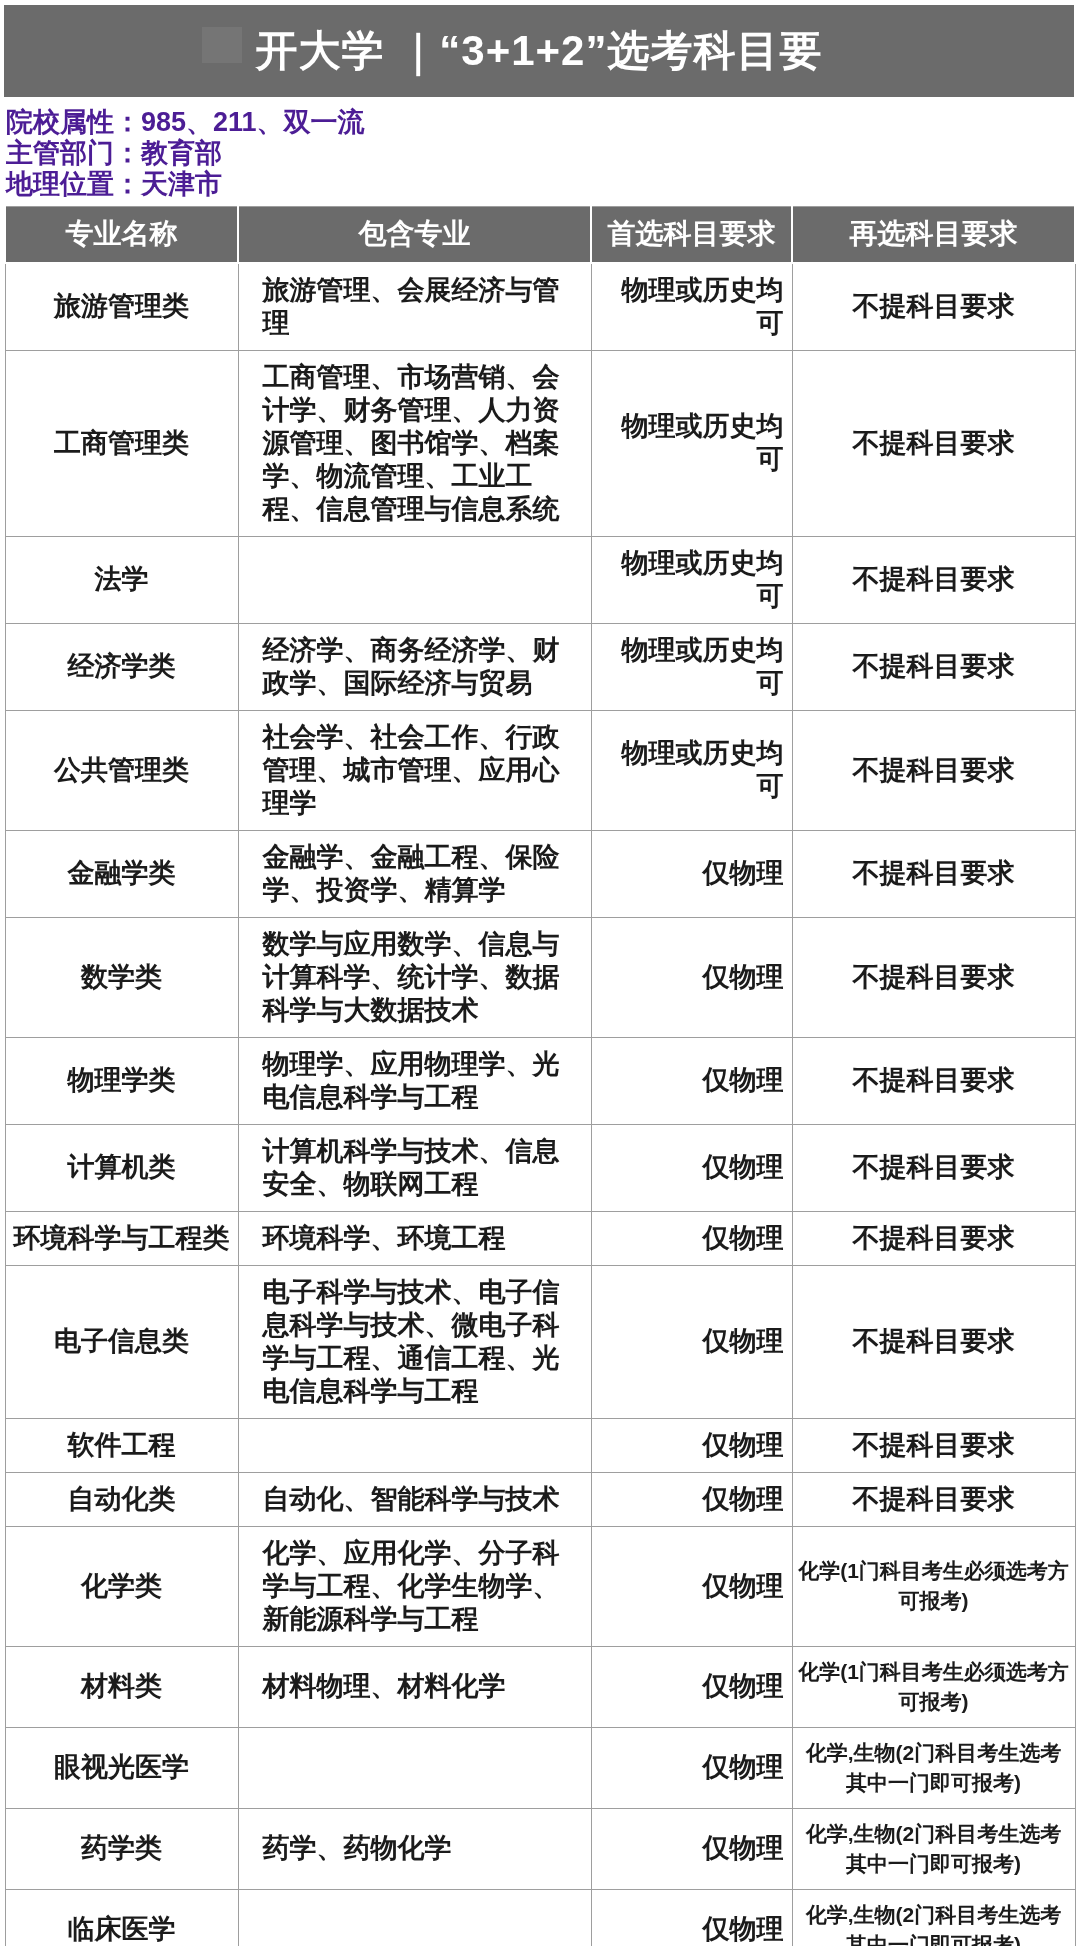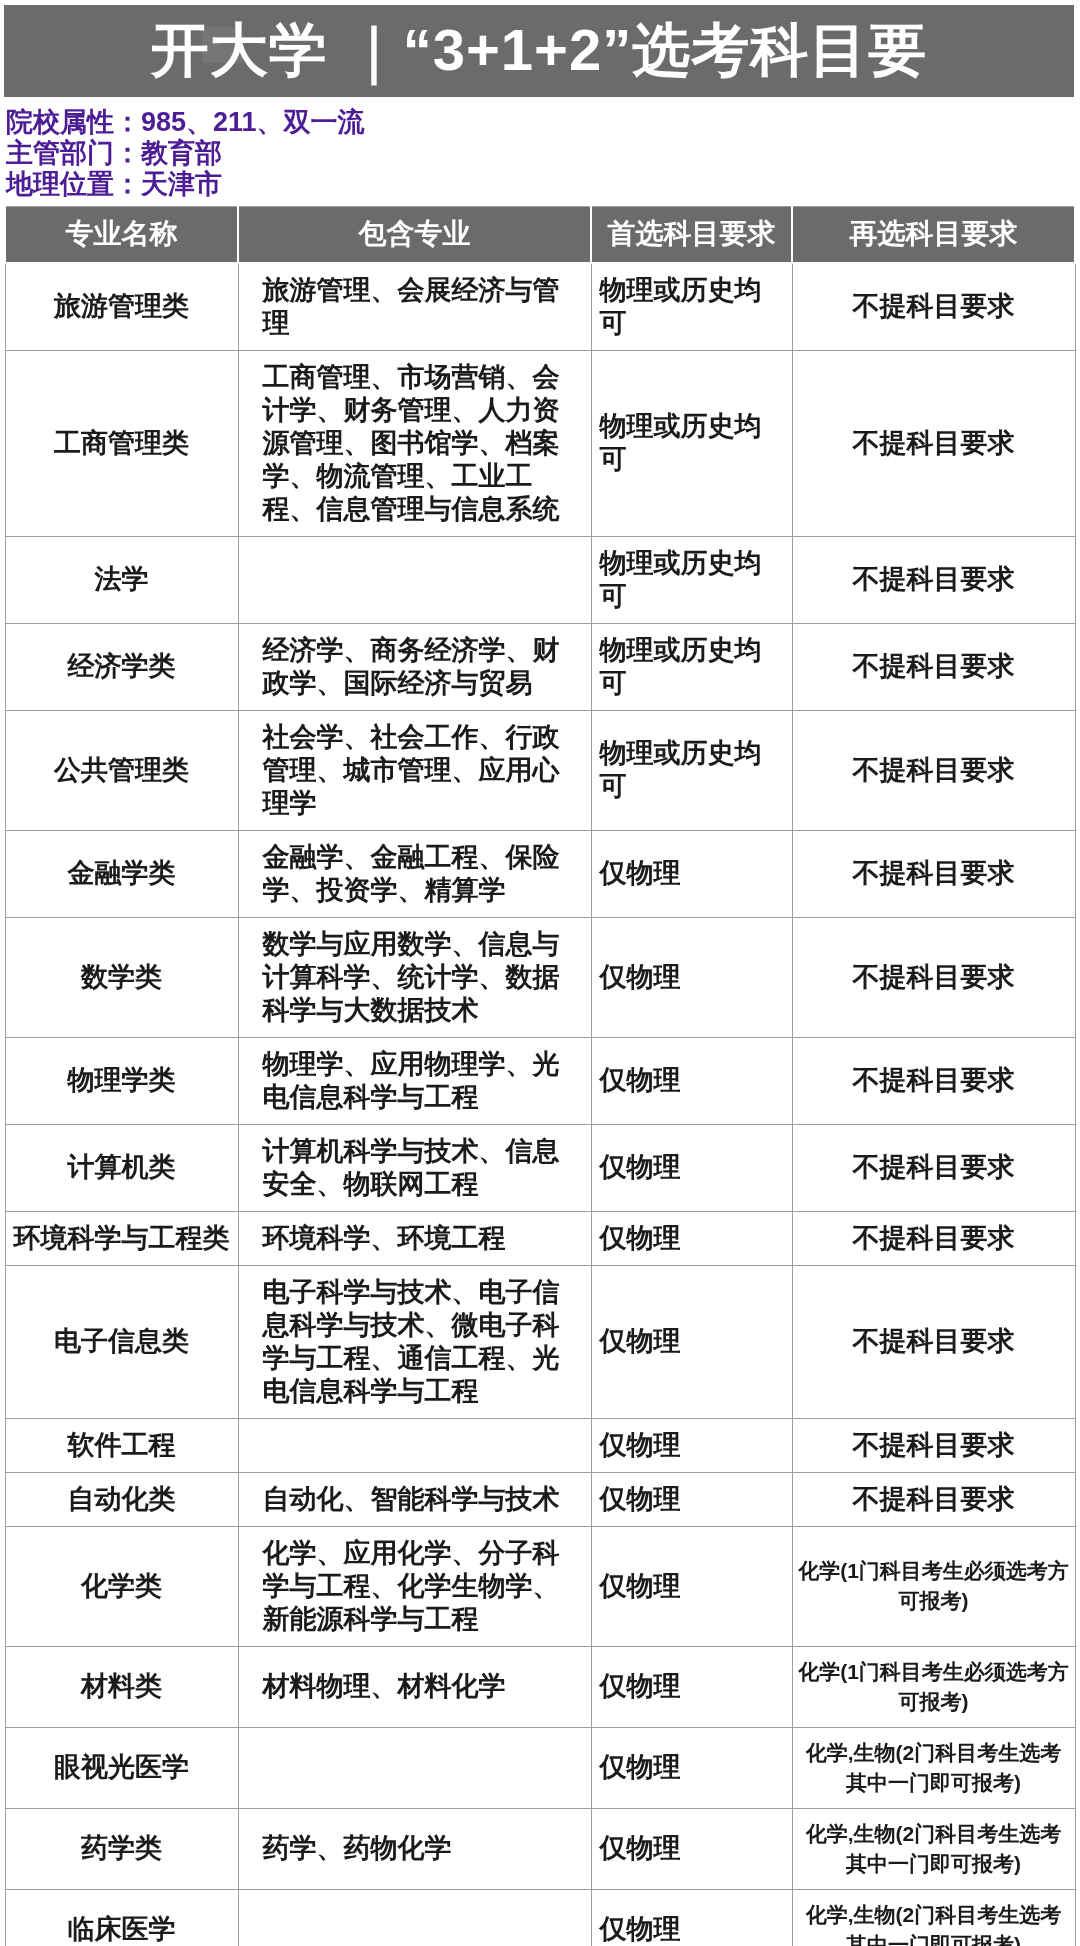"开大学 ｜“3+1+2”选考科目要" .title { font-size: 58px -> 42px }
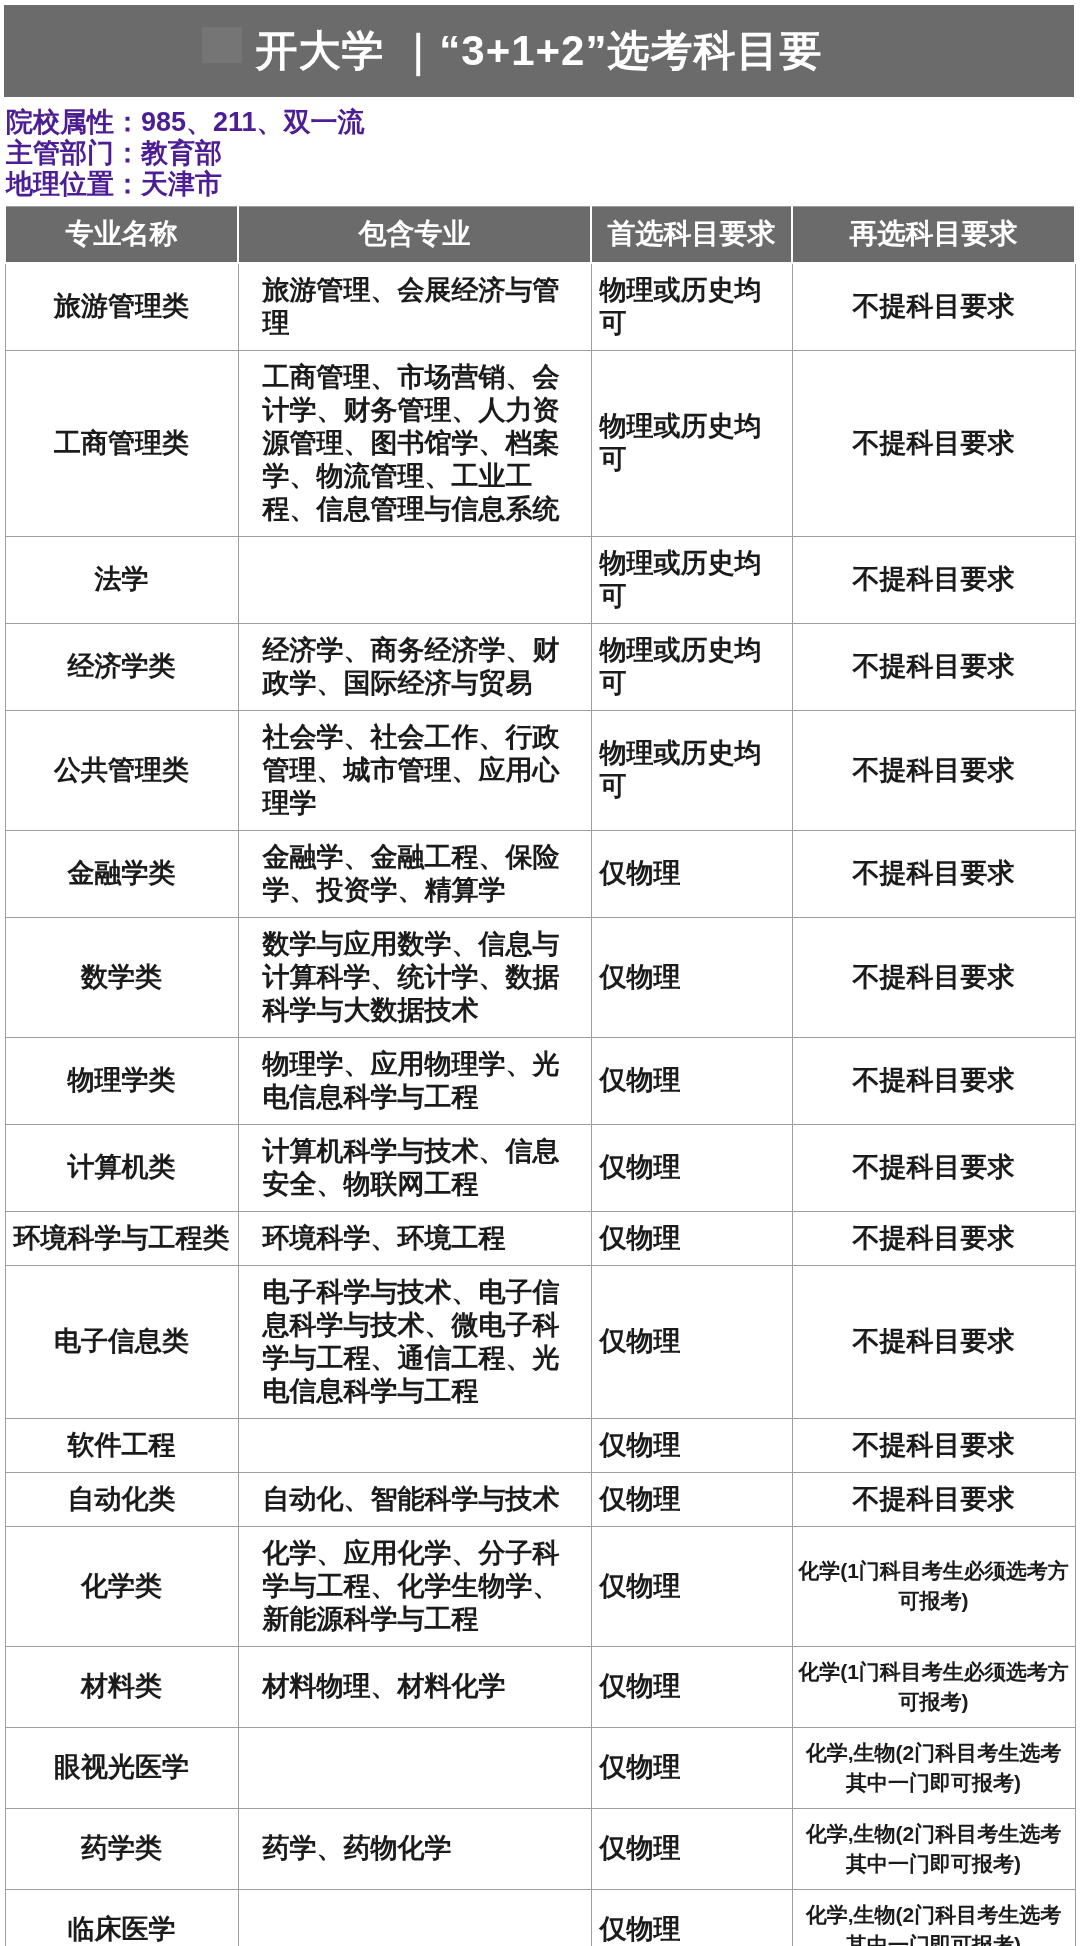"物理或历史均可" td.col2 { text-align: left -> right }
